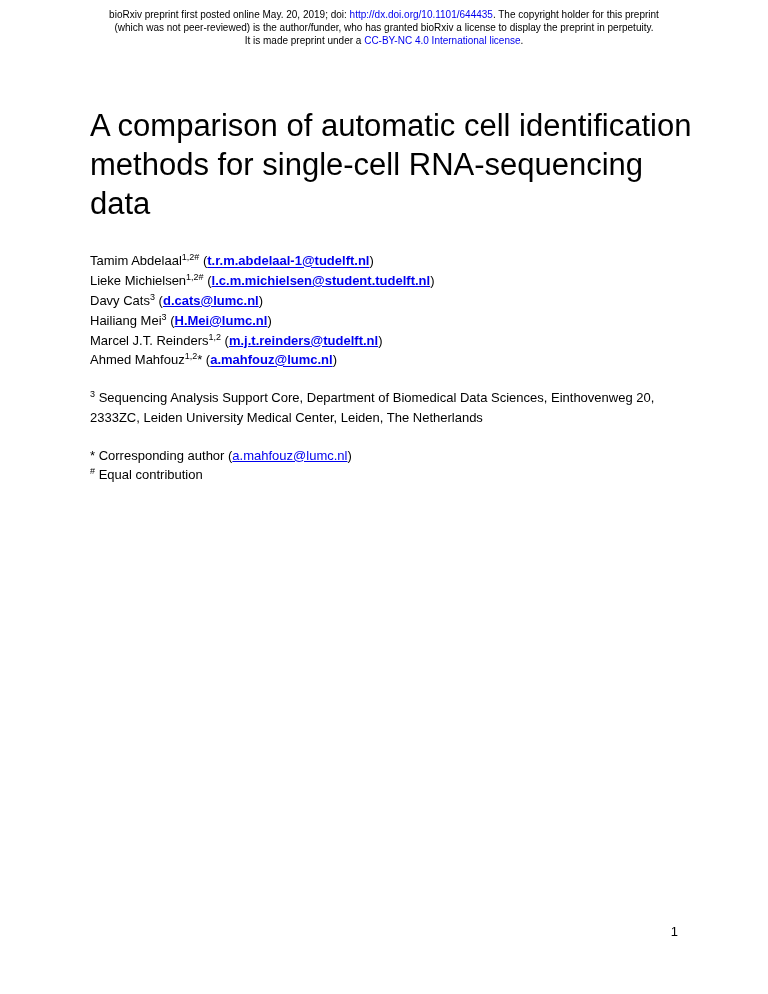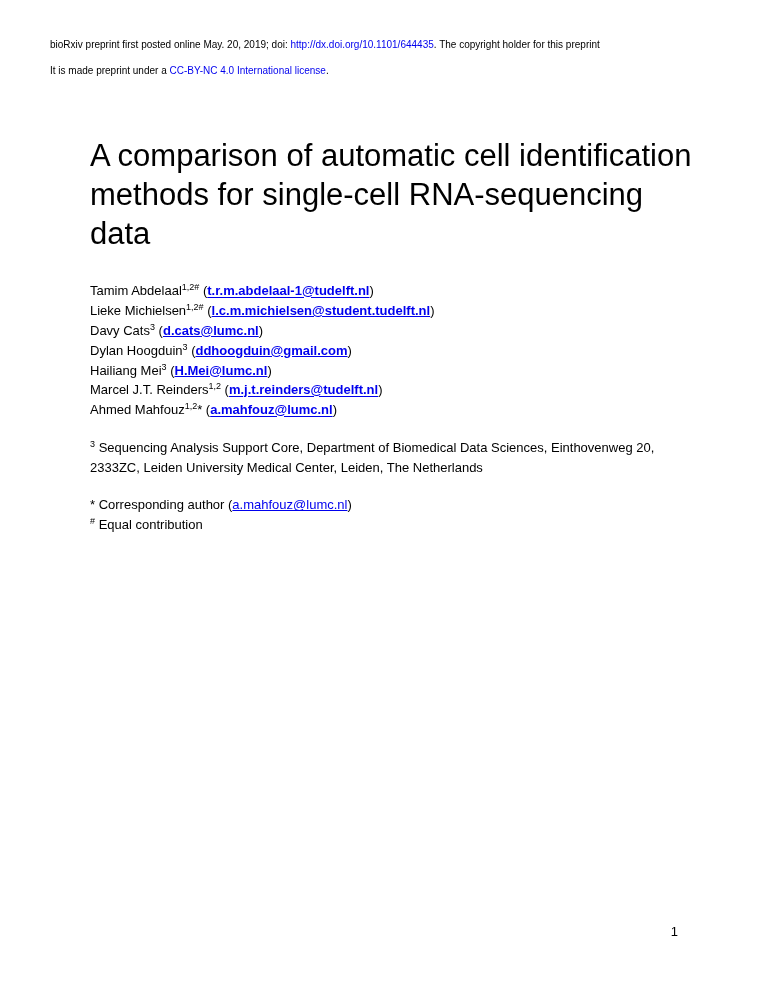"bioRxiv preprint first posted online" .preprint-notice { margin-top: 30px -> none; text-align: left -> center }
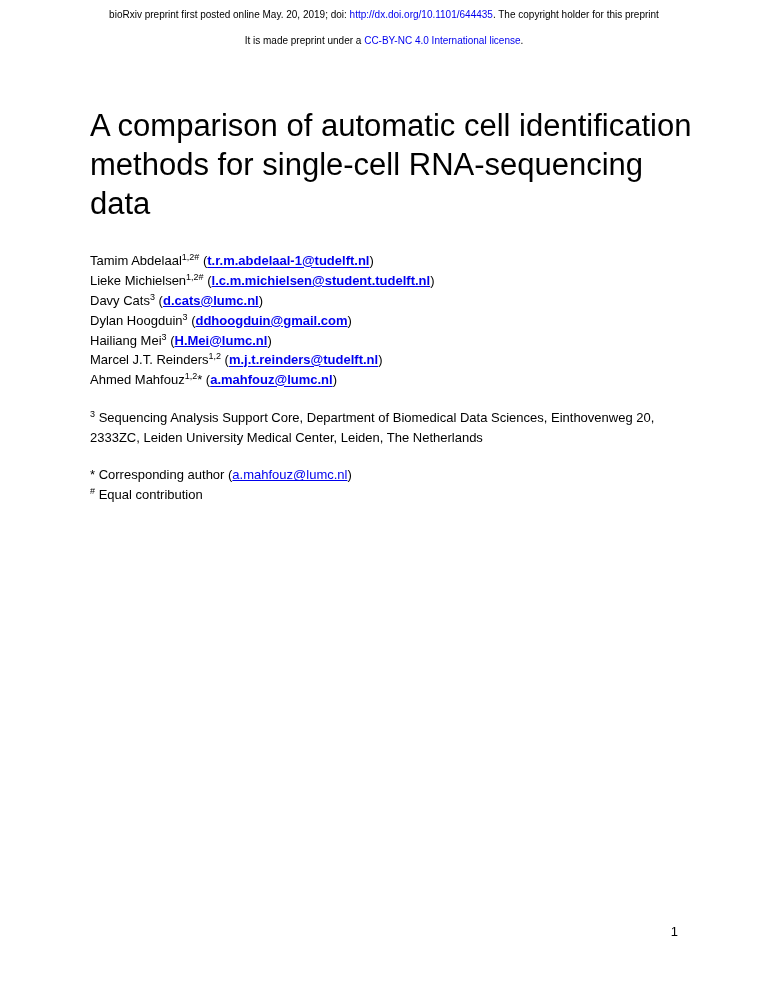"(which was not peer-reviewed) is" span { html: none -> <span>(which was not peer-reviewed) is the author/funder, who has granted bioRxiv a license to display the preprint in perpetuity.</span> }
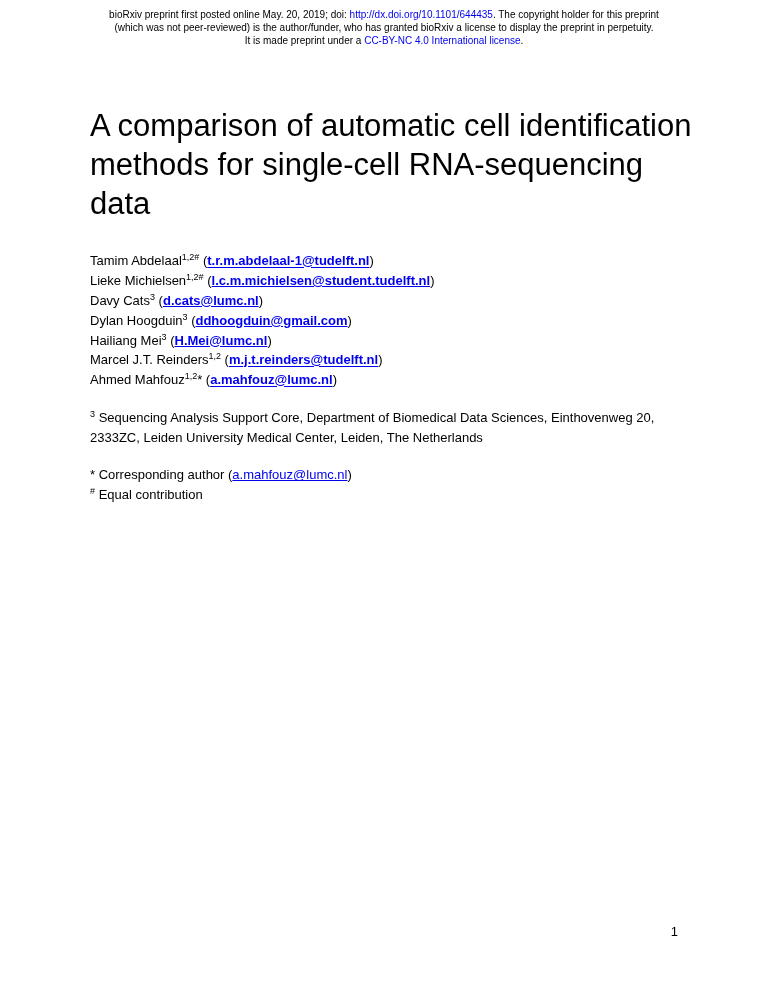"Dylan Hoogduin3 (ddhoogduin@gmail.com)" div.author-line { html: <div><span>Dylan Hoogduin</span><sup>3</sup> (<a>ddhoogduin@gmail.com</a>)</div> -> none }
